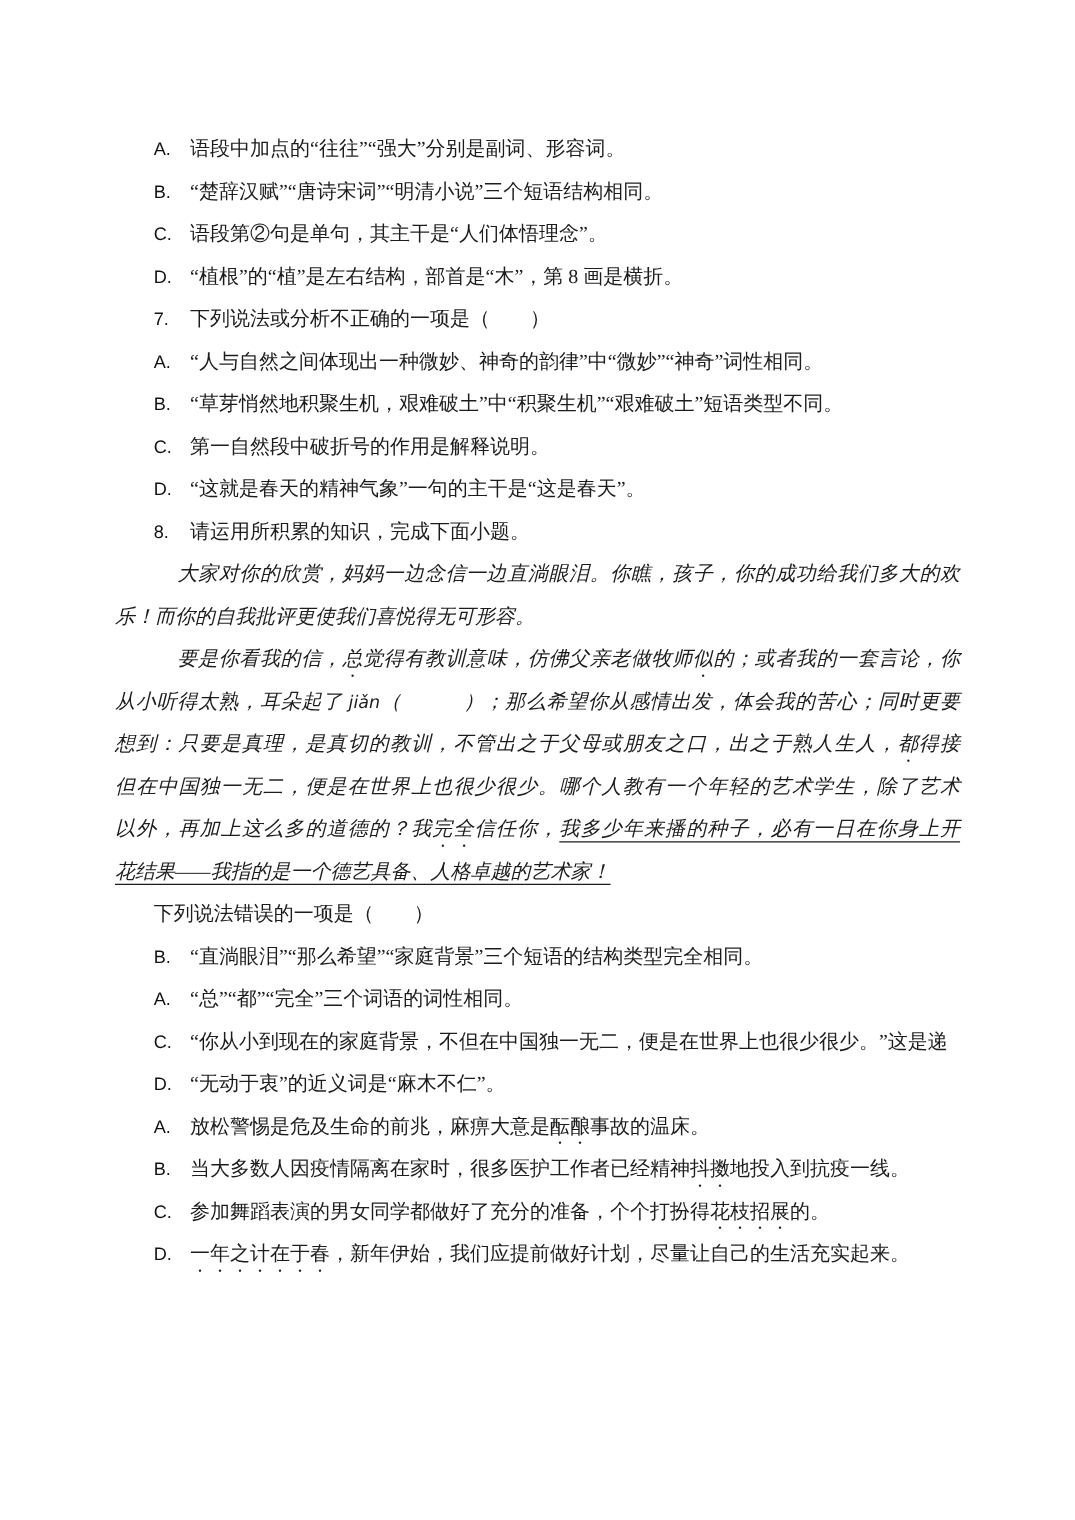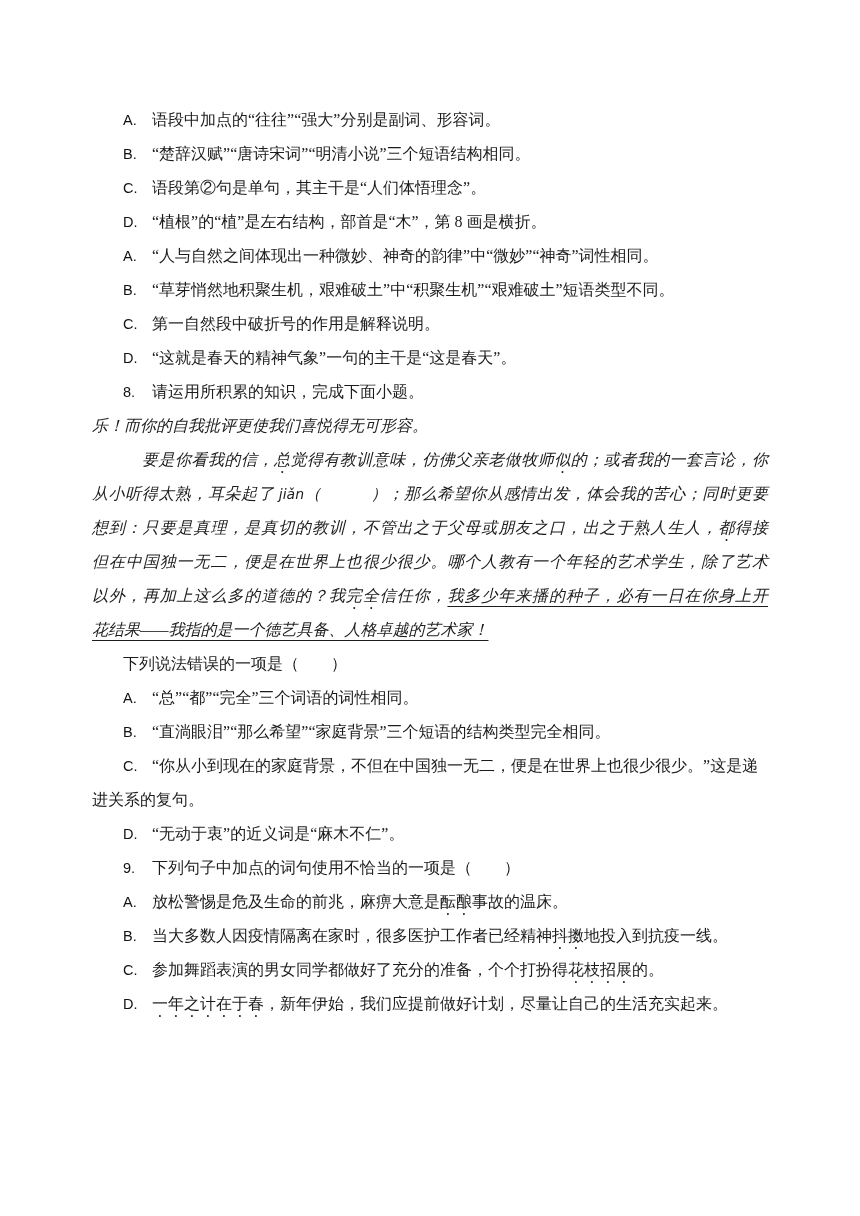"7. 下列说法或分析不正确的一项是（ ）" div.line { html: none -> <div><span>7.</span><span>下列说法或分析不正确的一项是（ ）</span></div> }
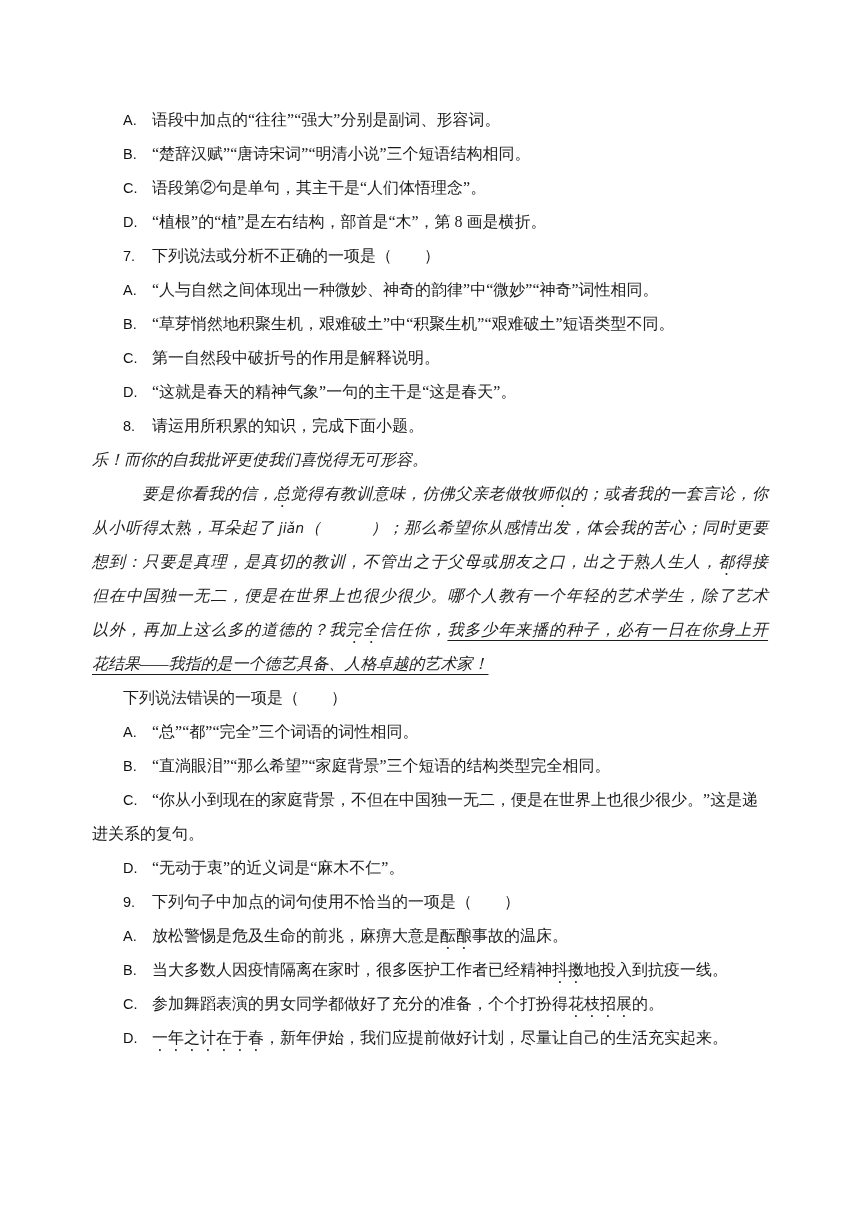"大家对你的欣赏，妈妈一边念信一边直淌眼泪。你瞧，孩子，你的成功给我们多大的欢" div.line { html: none -> <div><span>大家对你的欣赏，妈妈一边念信一边直淌眼泪。你瞧，孩子，你的成功给我们多大的欢</span></div> }
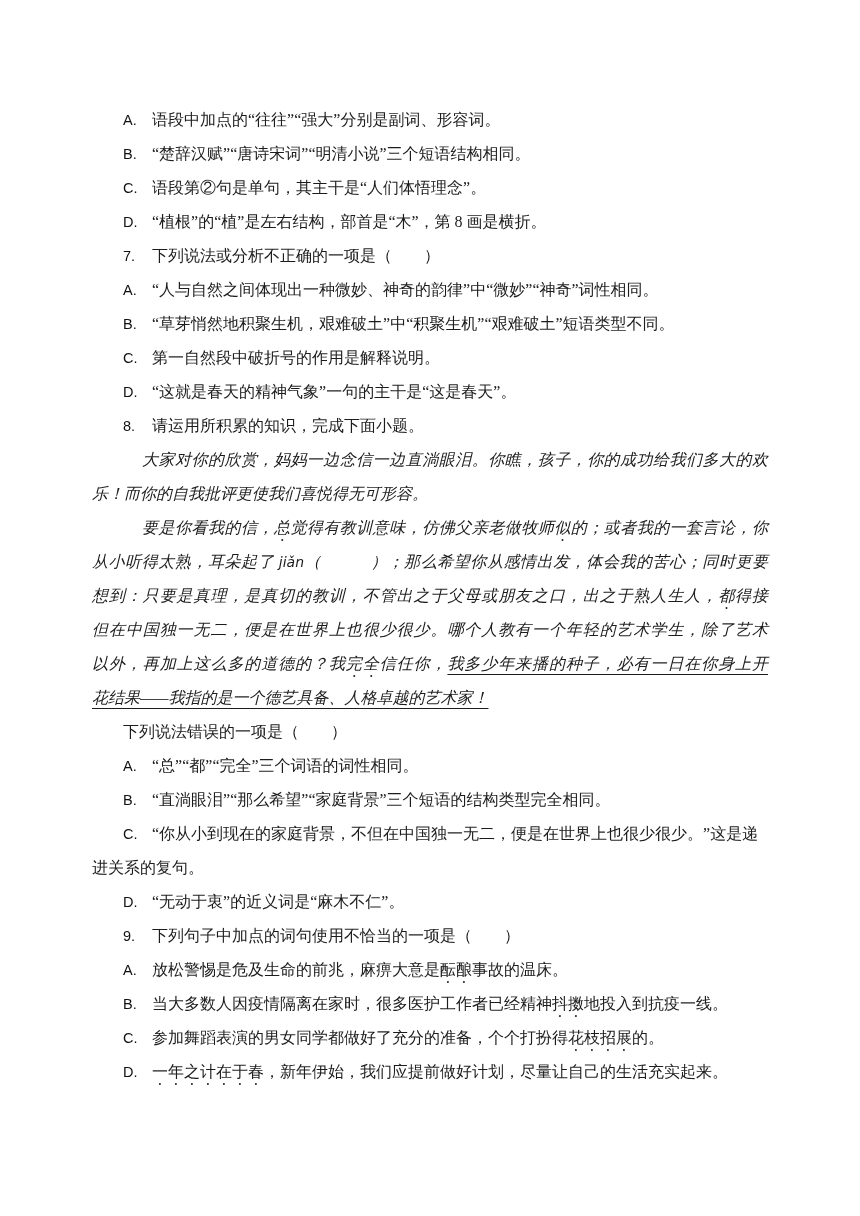"A. “总”“都”“完全”三个词语的词性相同。" div.line { order: before "B. “直淌眼泪”“那么希望”“家庭背景”三个短语的结构类型完全相同。" -> after "B. “直淌眼泪”“那么希望”“家庭背景”三个短语的结构类型完全相同。" }
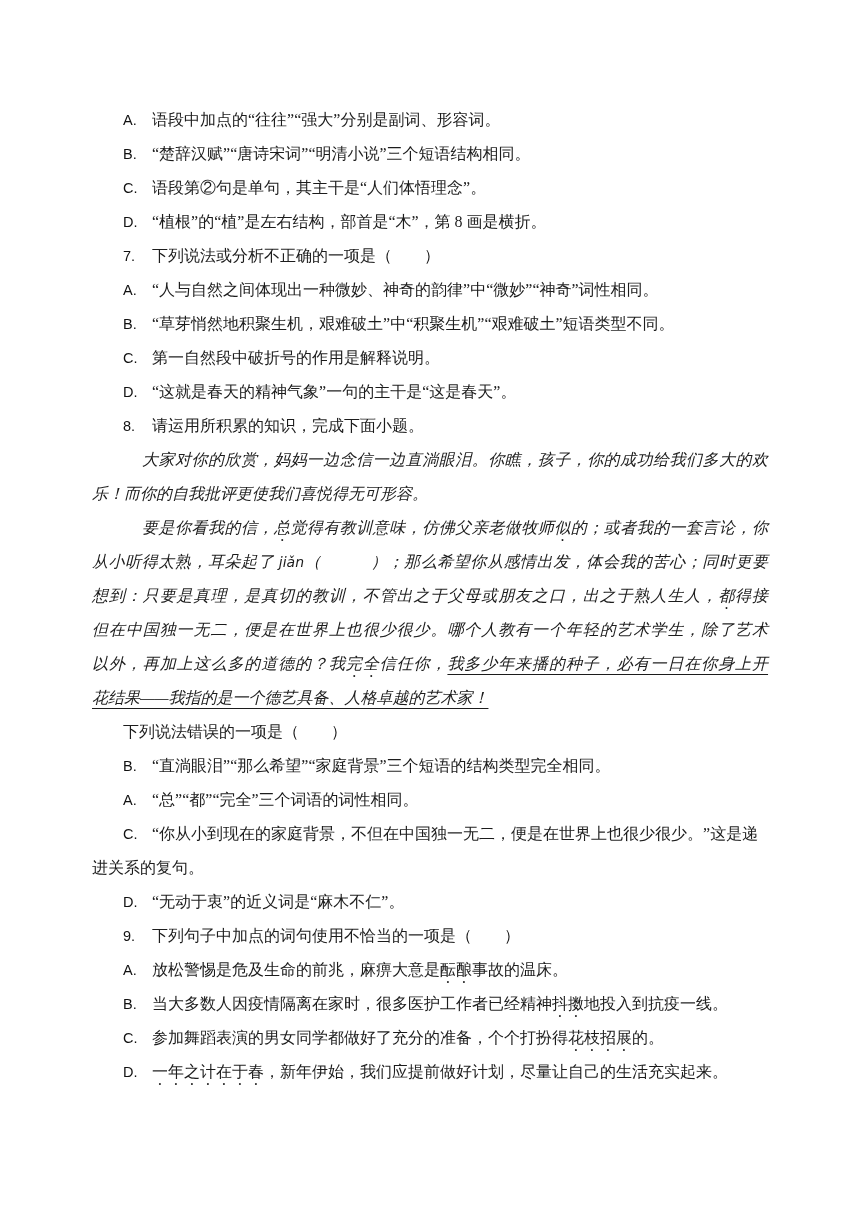"进关系的复句。" div.line { html: <div><span>进关系的复句。</span></div> -> none }
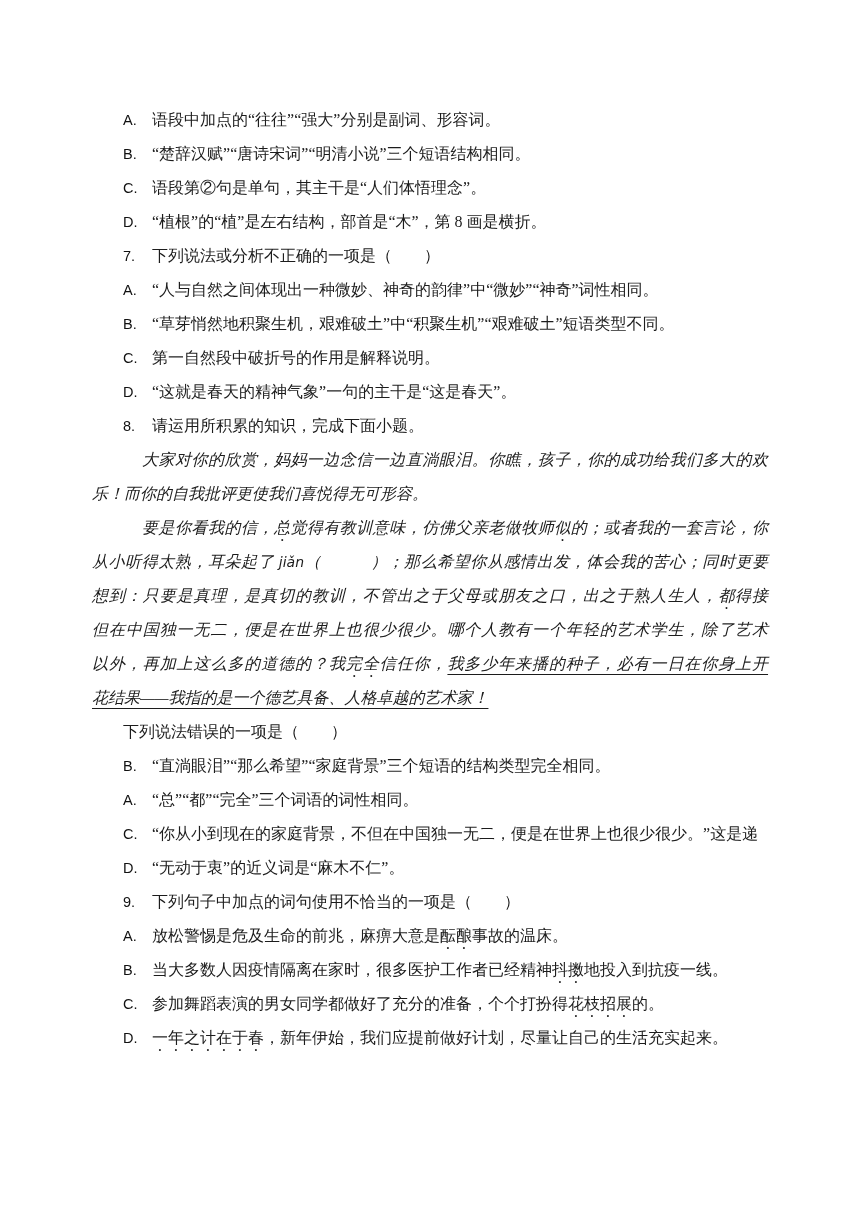"9. 下列句子中加点的词句使用不恰当的一项是（ ）" div.line { html: <div><span>9.</span><span>下列句子中加点的词句使用不恰当的一项是（ ）</span></div> -> none }
